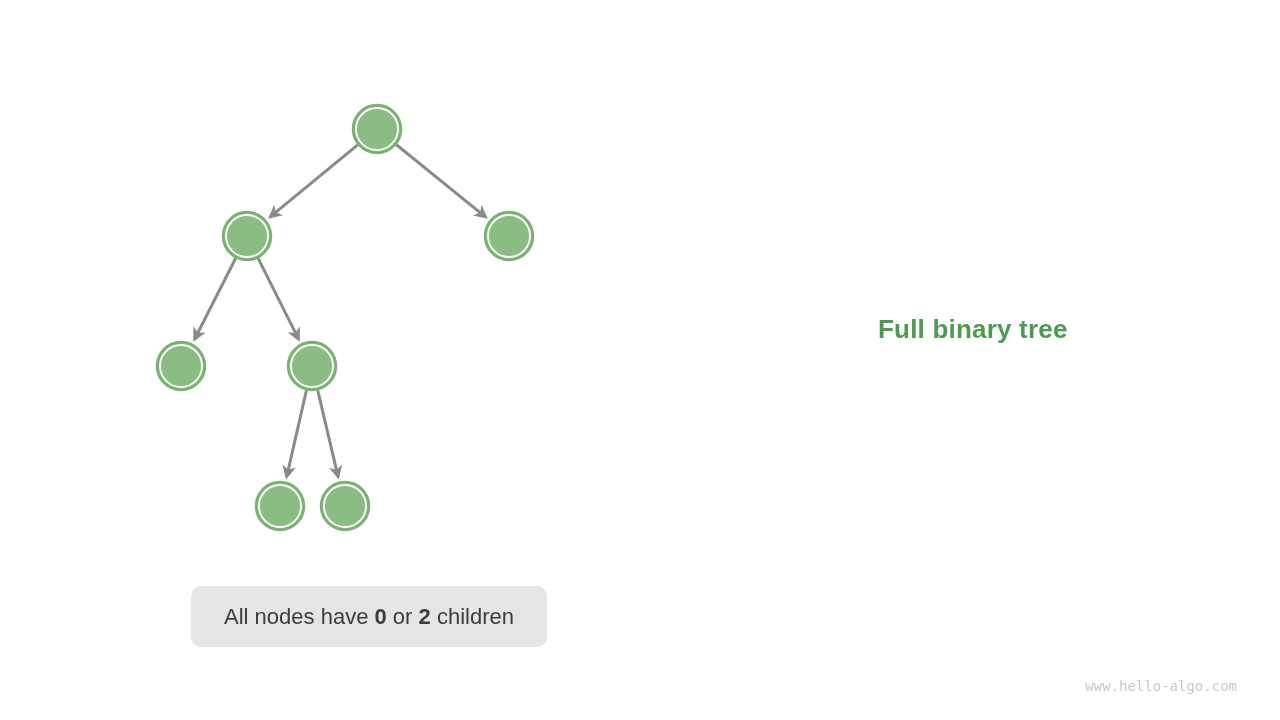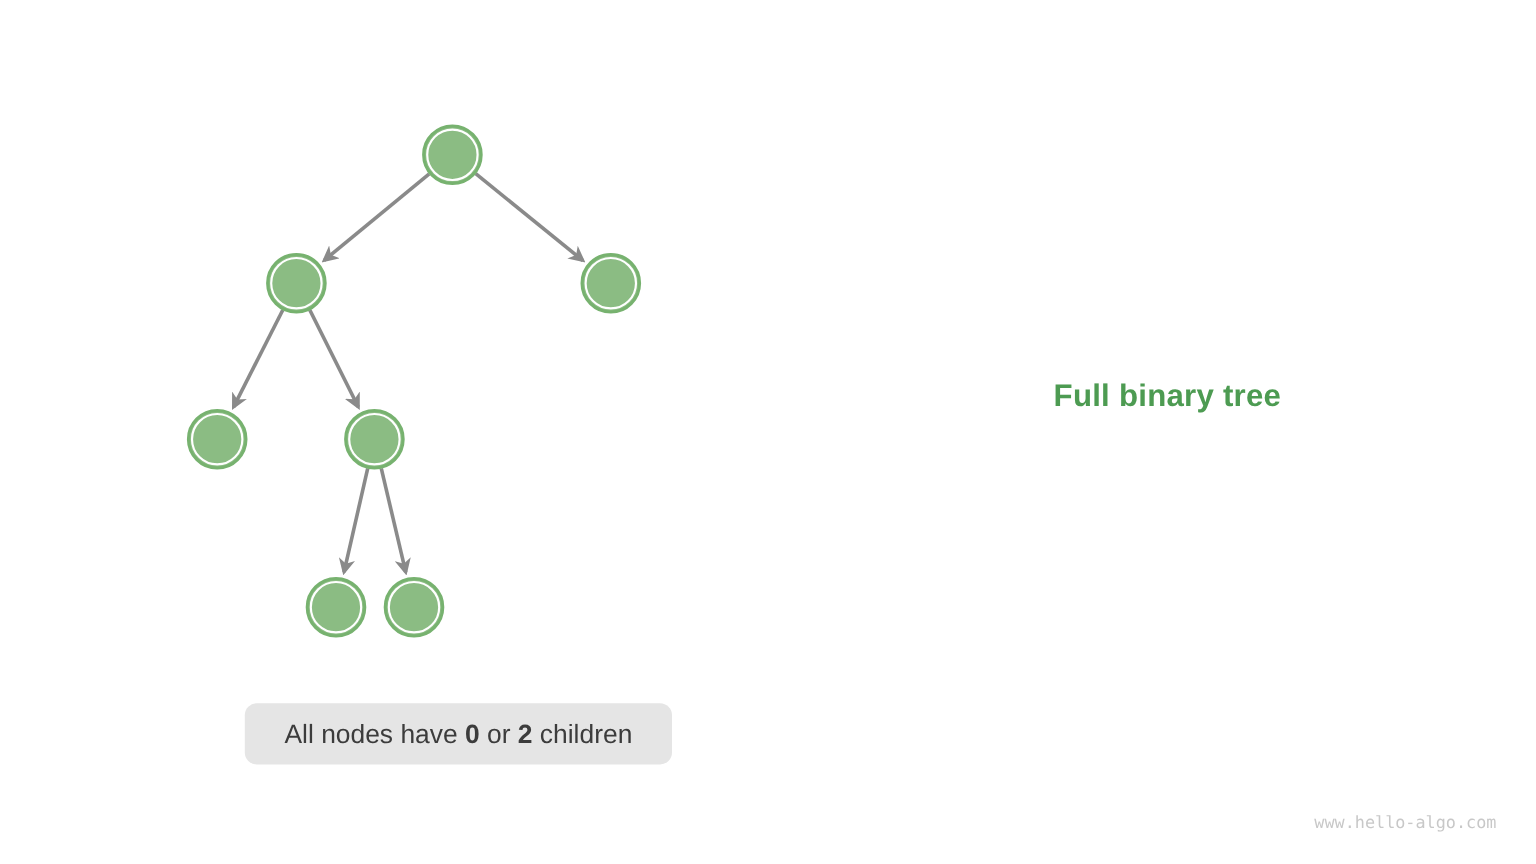"All nodes have" .caption-badge { height: 51px -> 61px; left: 204px -> 191px }
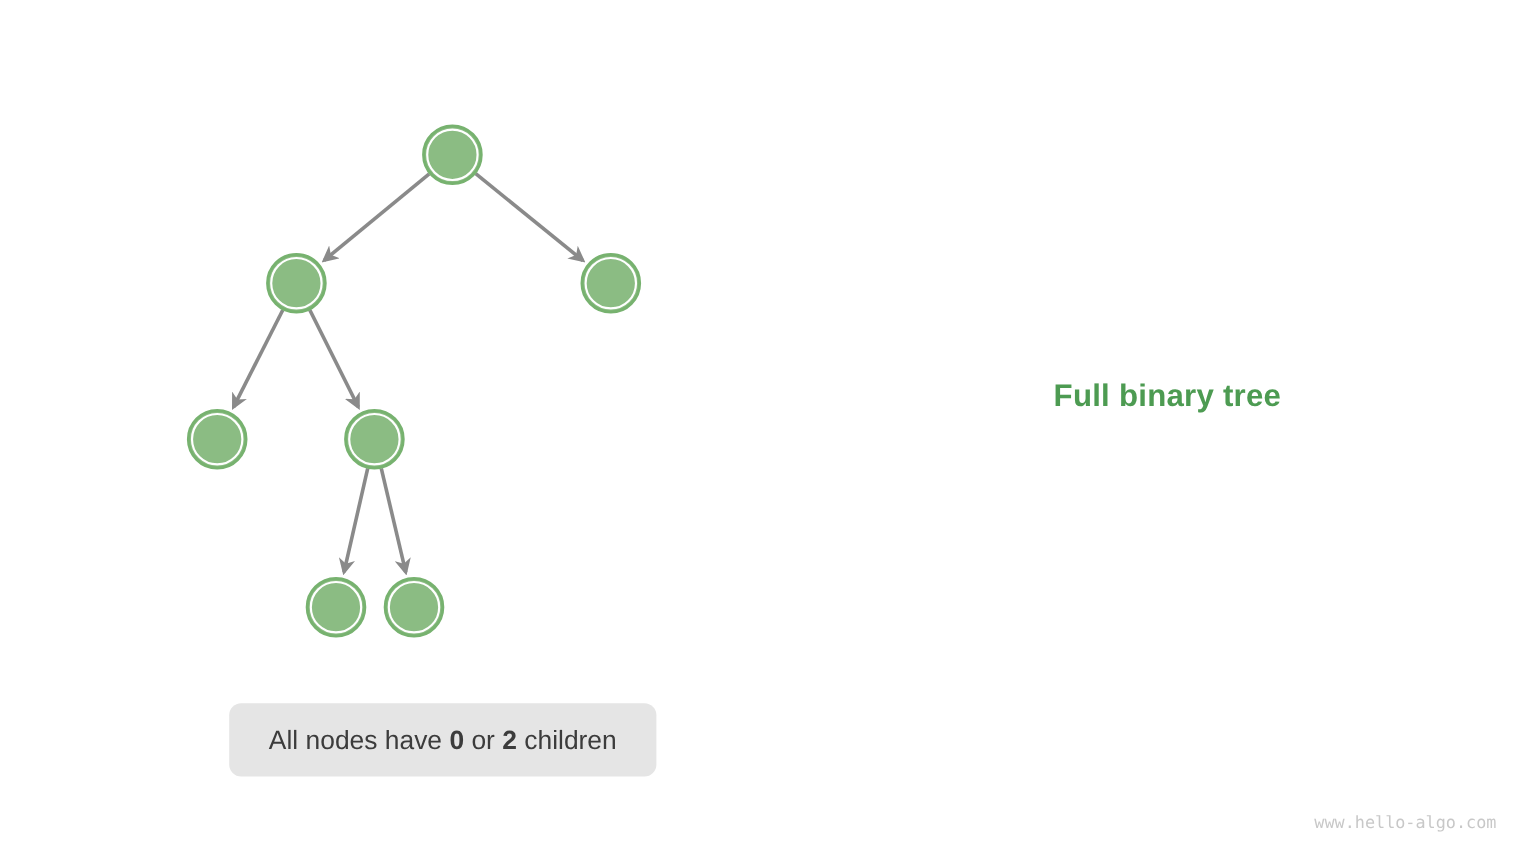"www.hello-algo.com" .watermark { right: 33px -> 43px }
